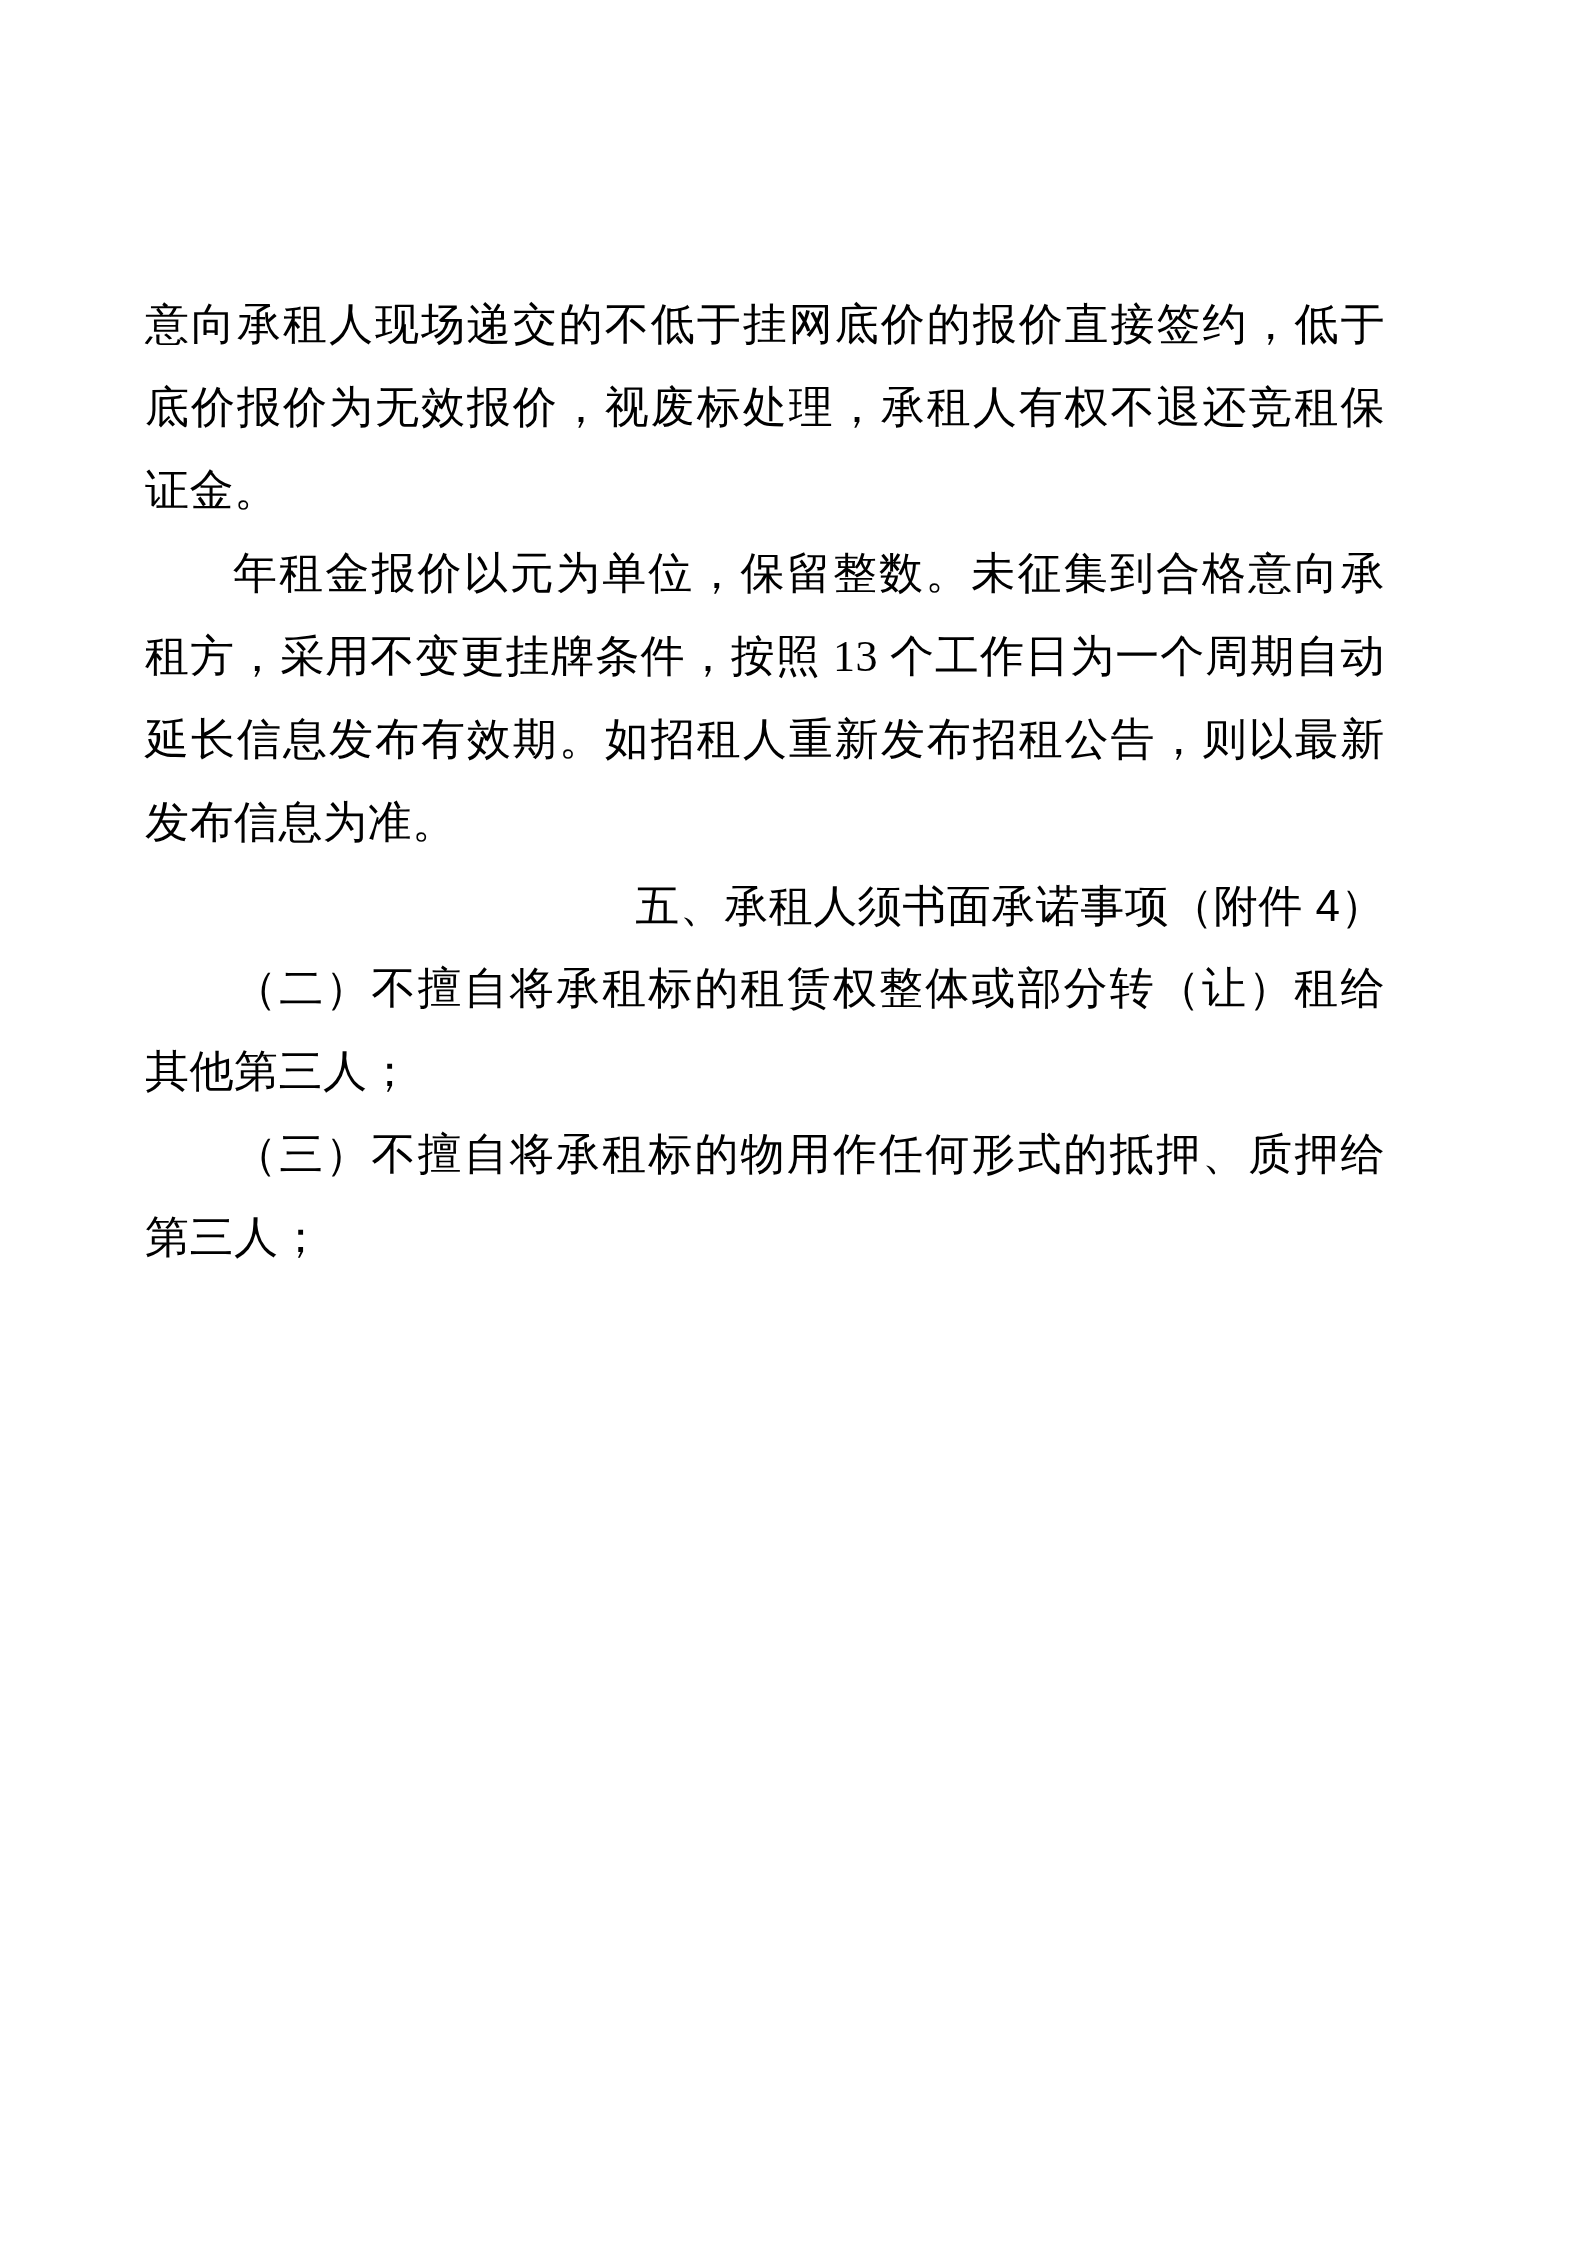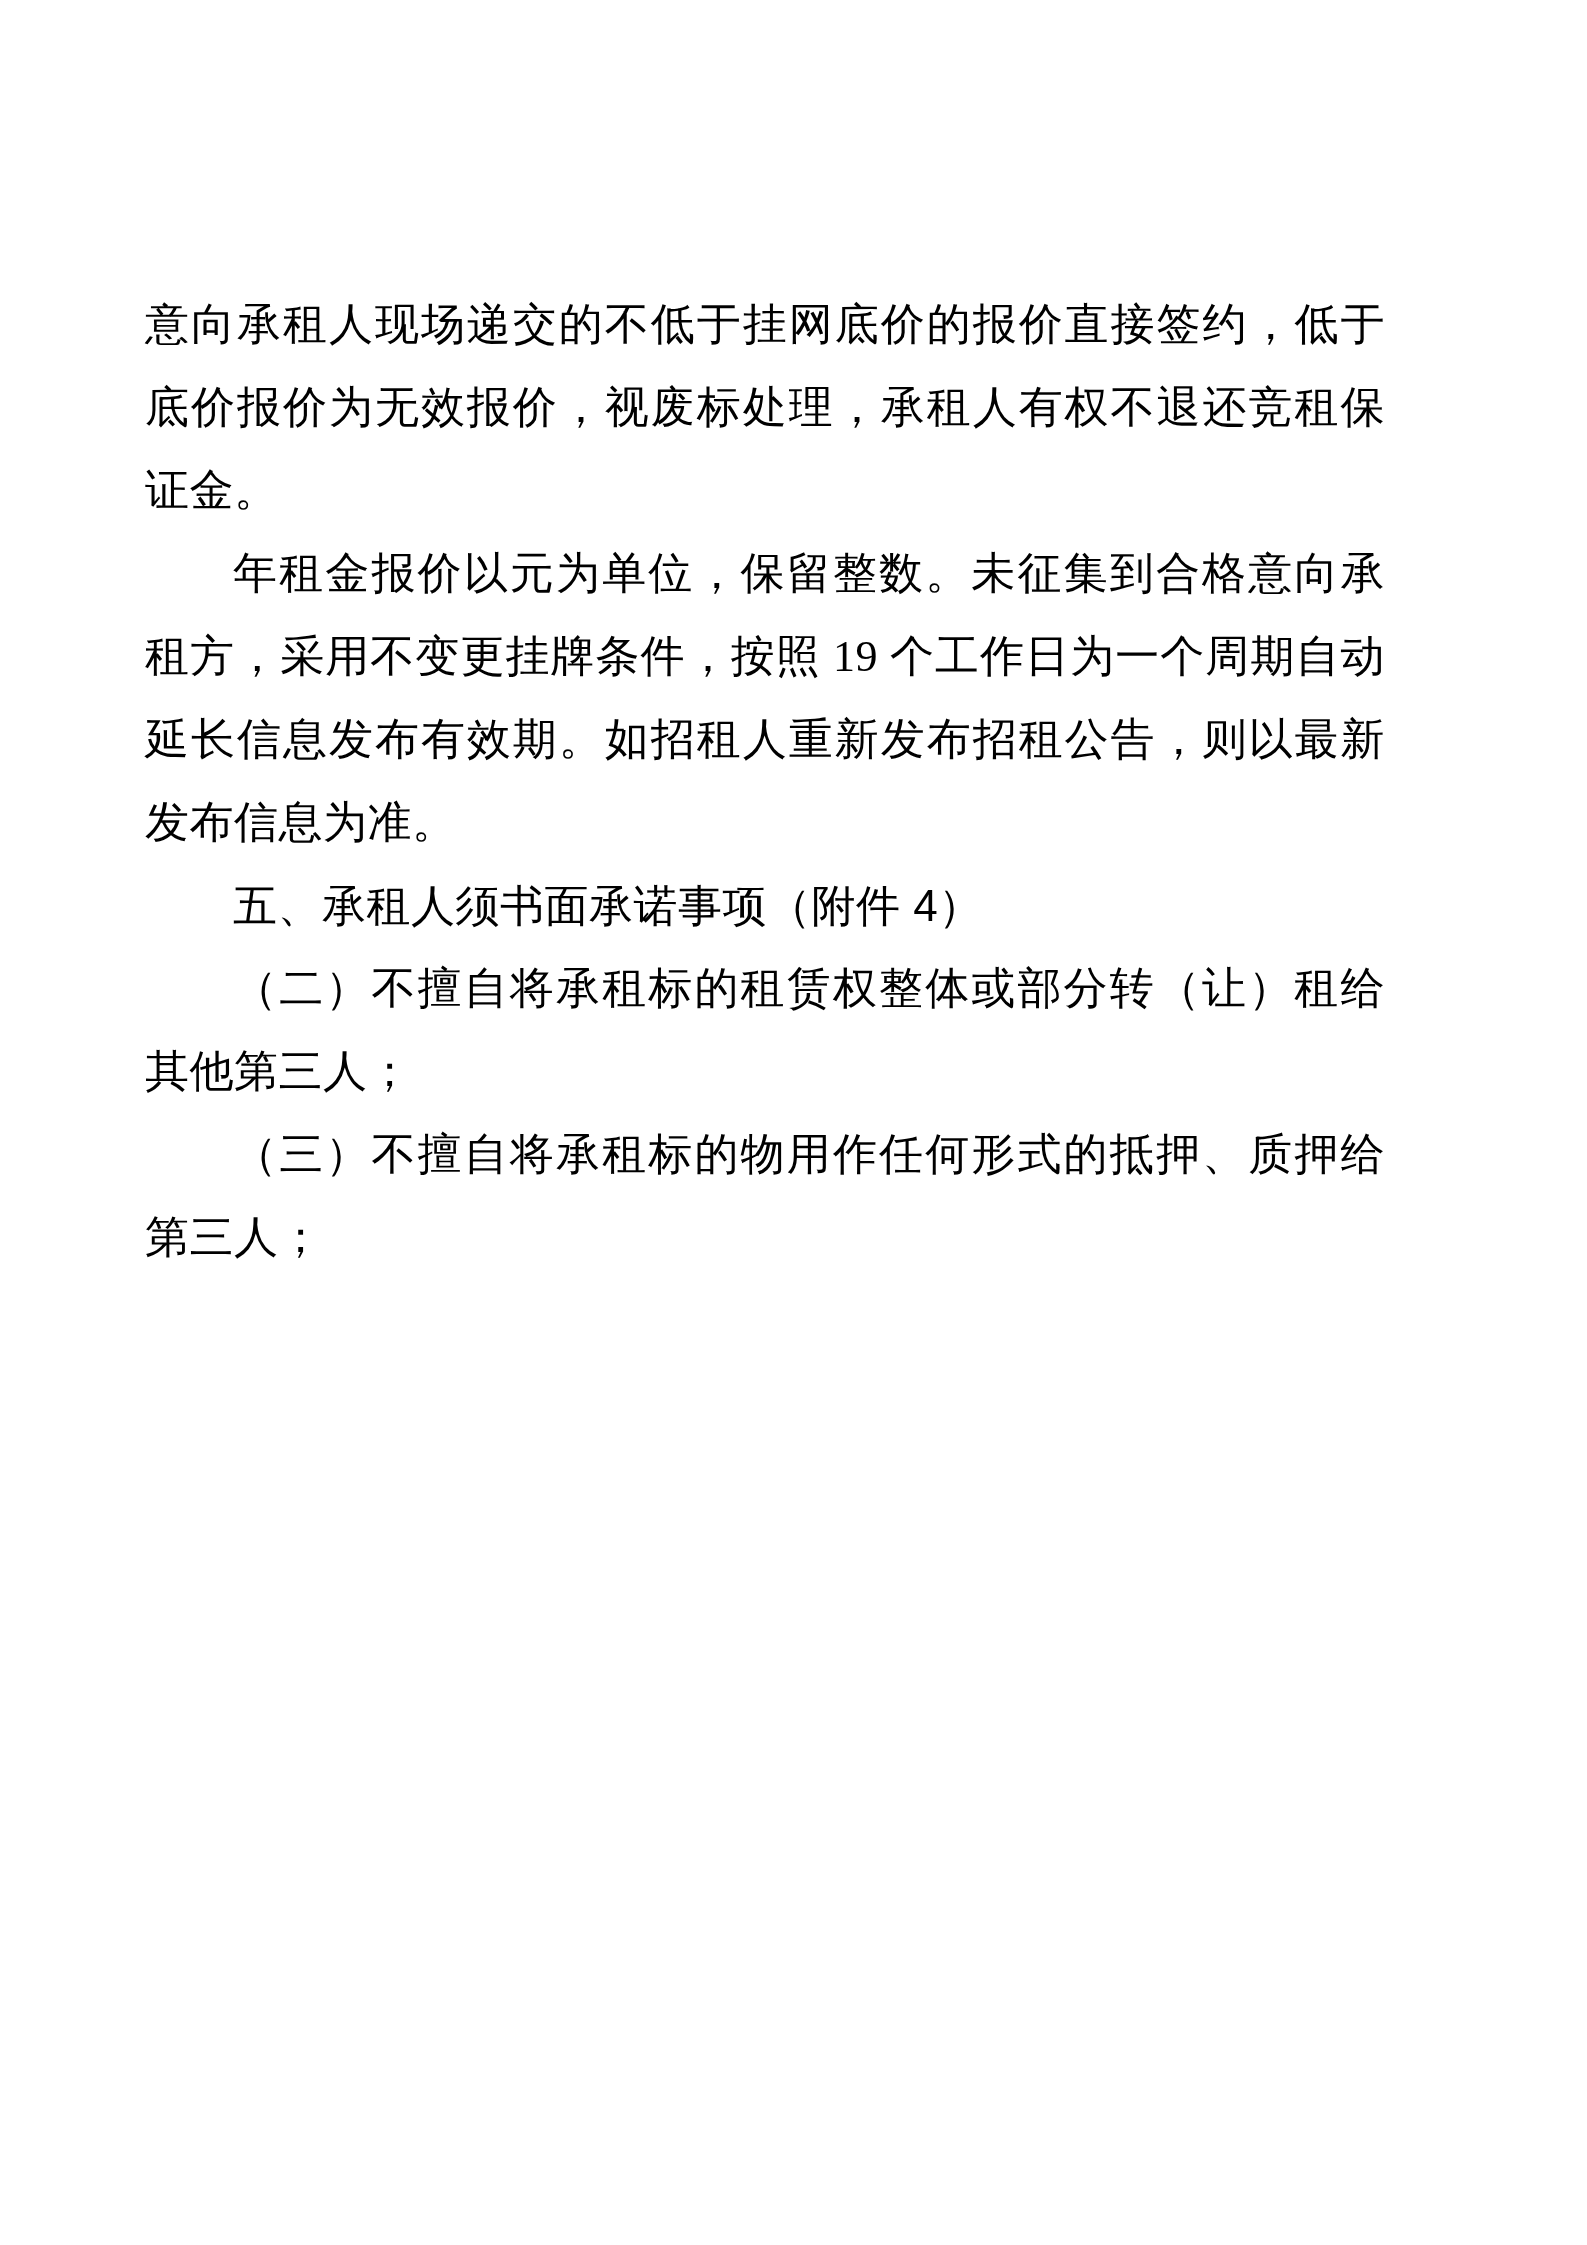"未征集到合格意向承租方，采用不变更挂牌条件，按照 19" span.seg { text: 19 -> 13 }
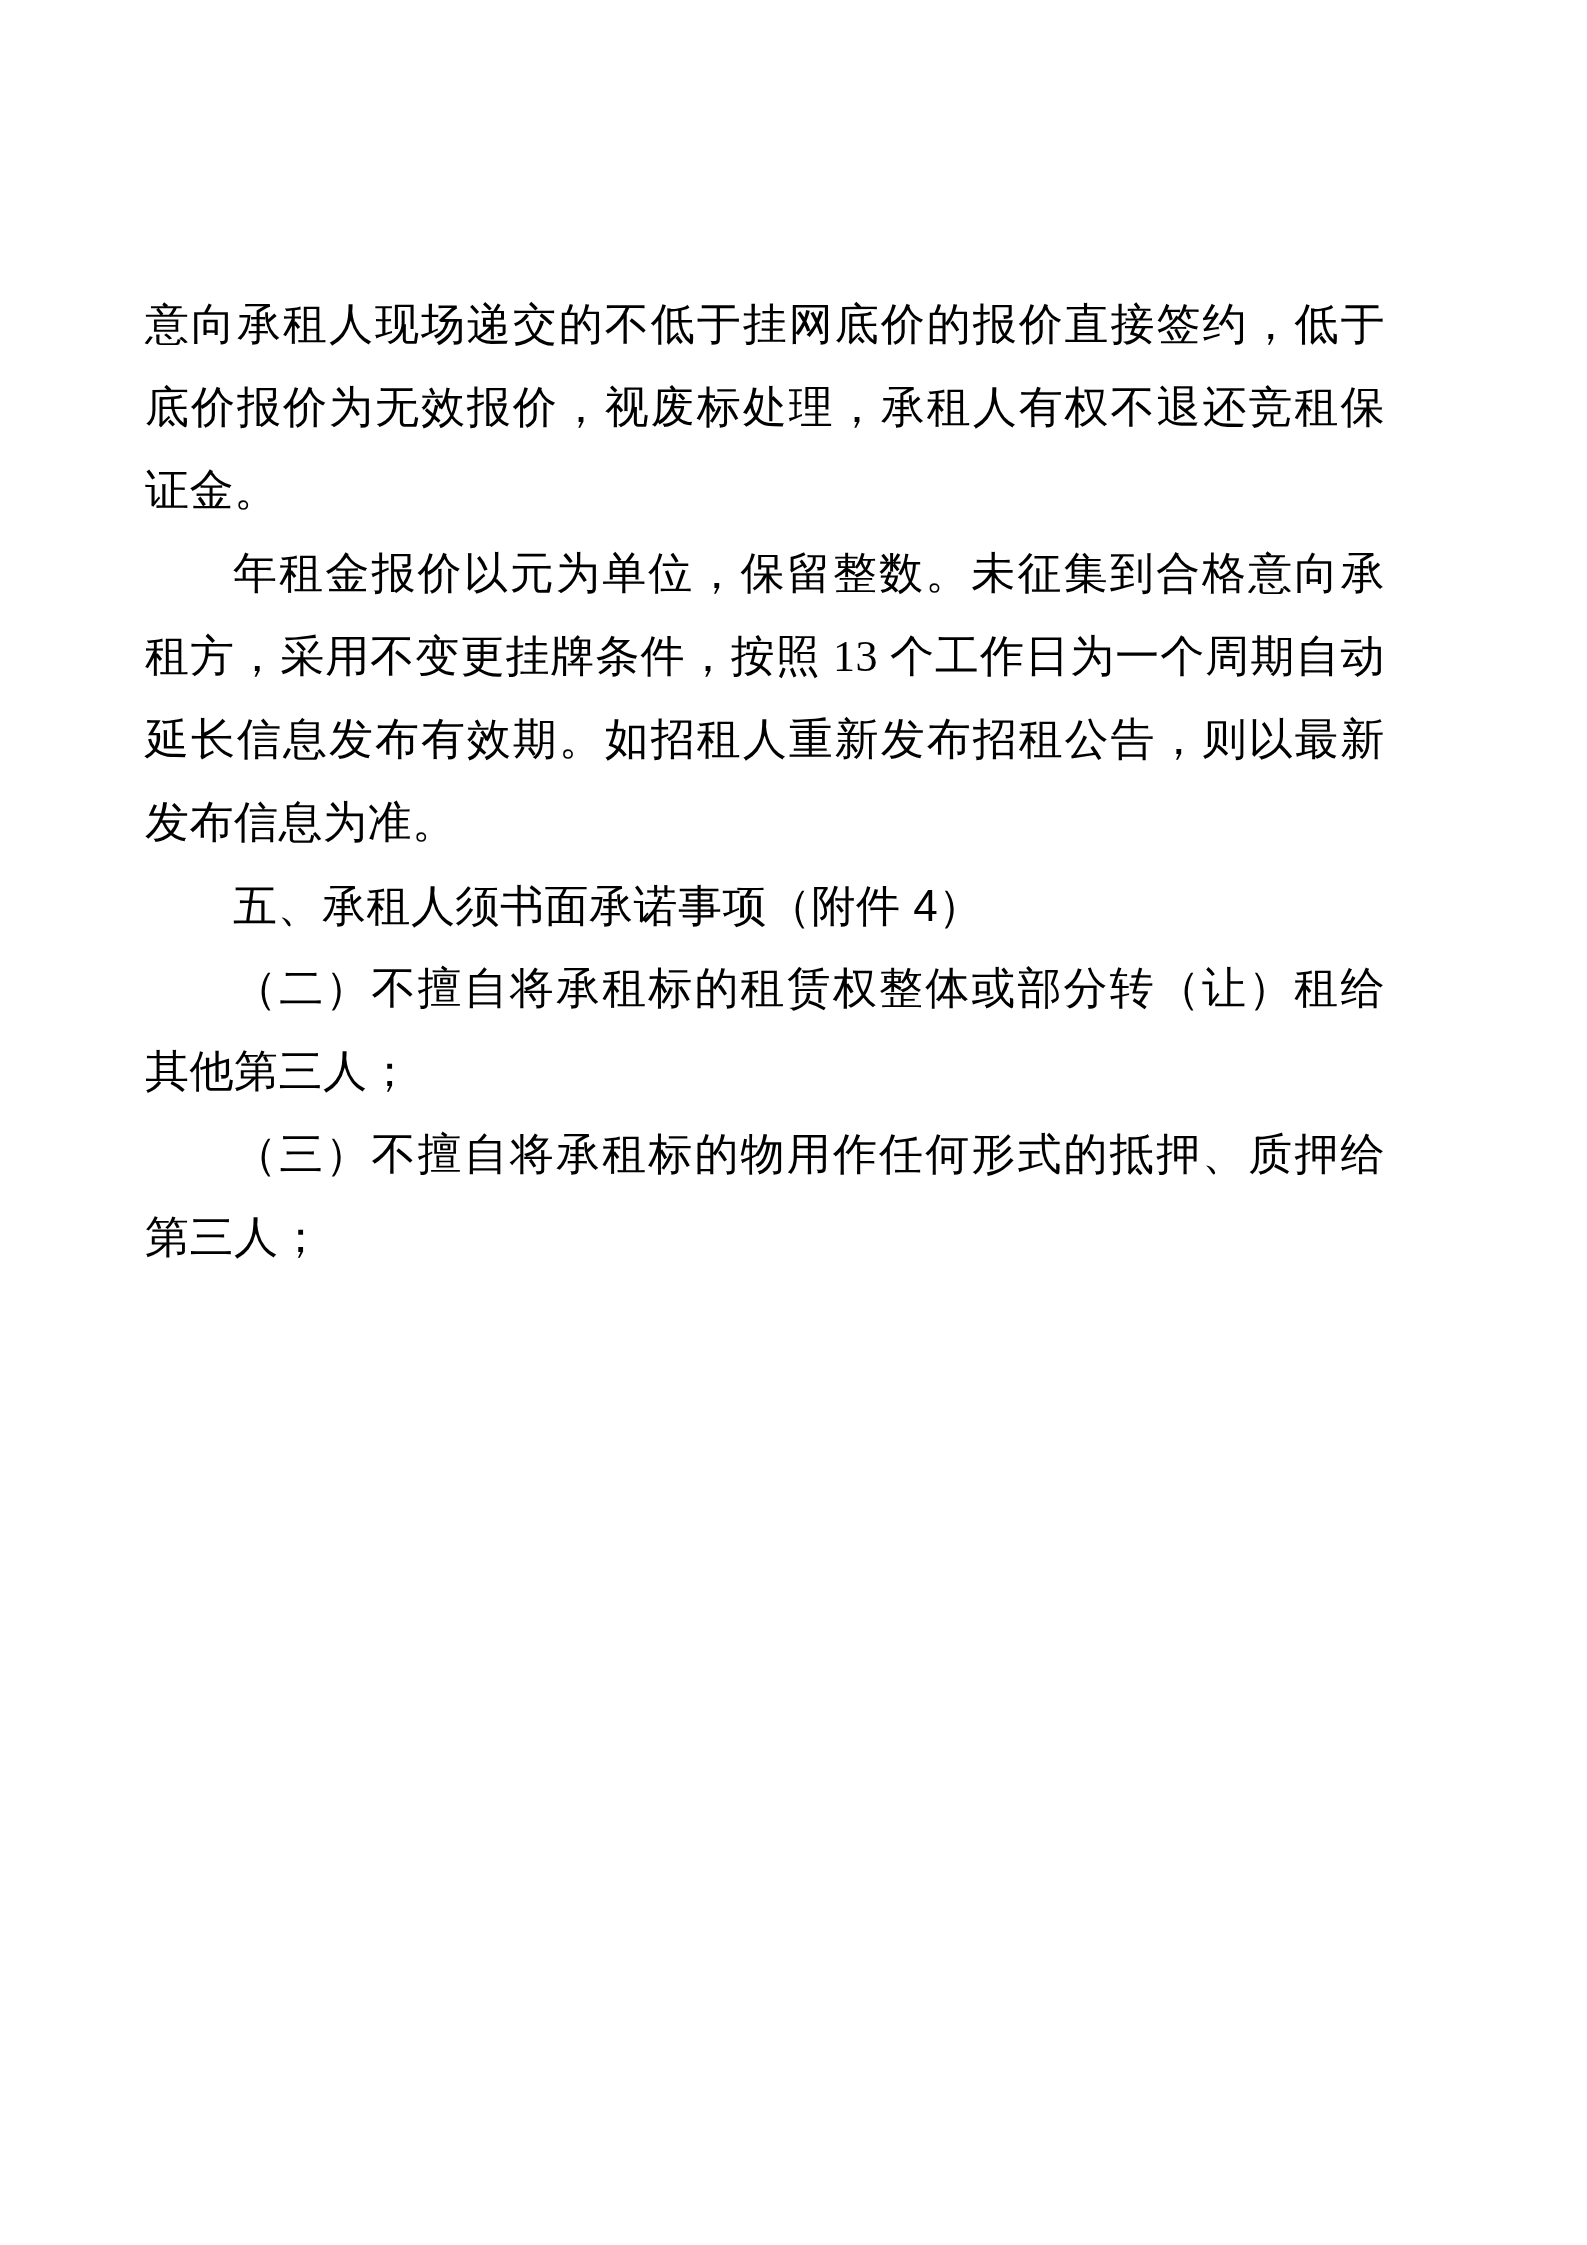"五、承租人须书面承诺事项（附件 4）" .content p.heading { text-align: left -> right }
